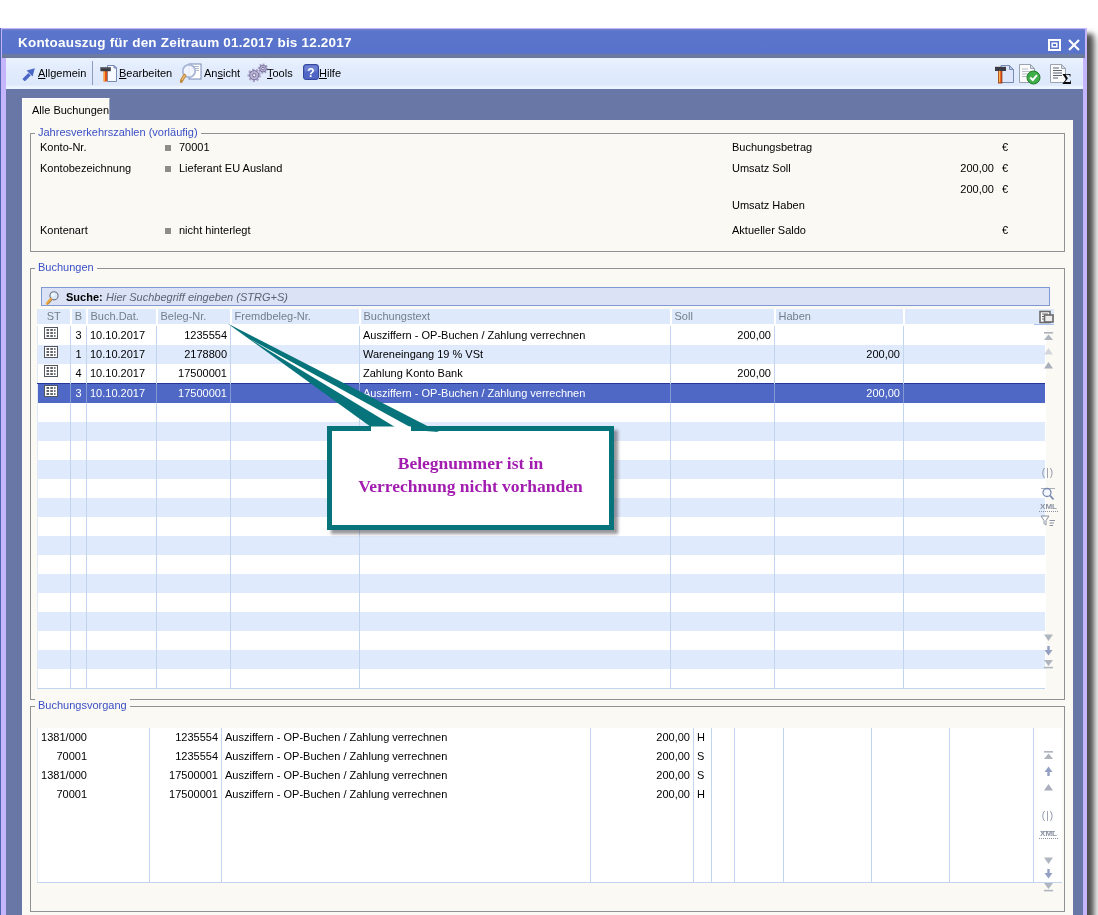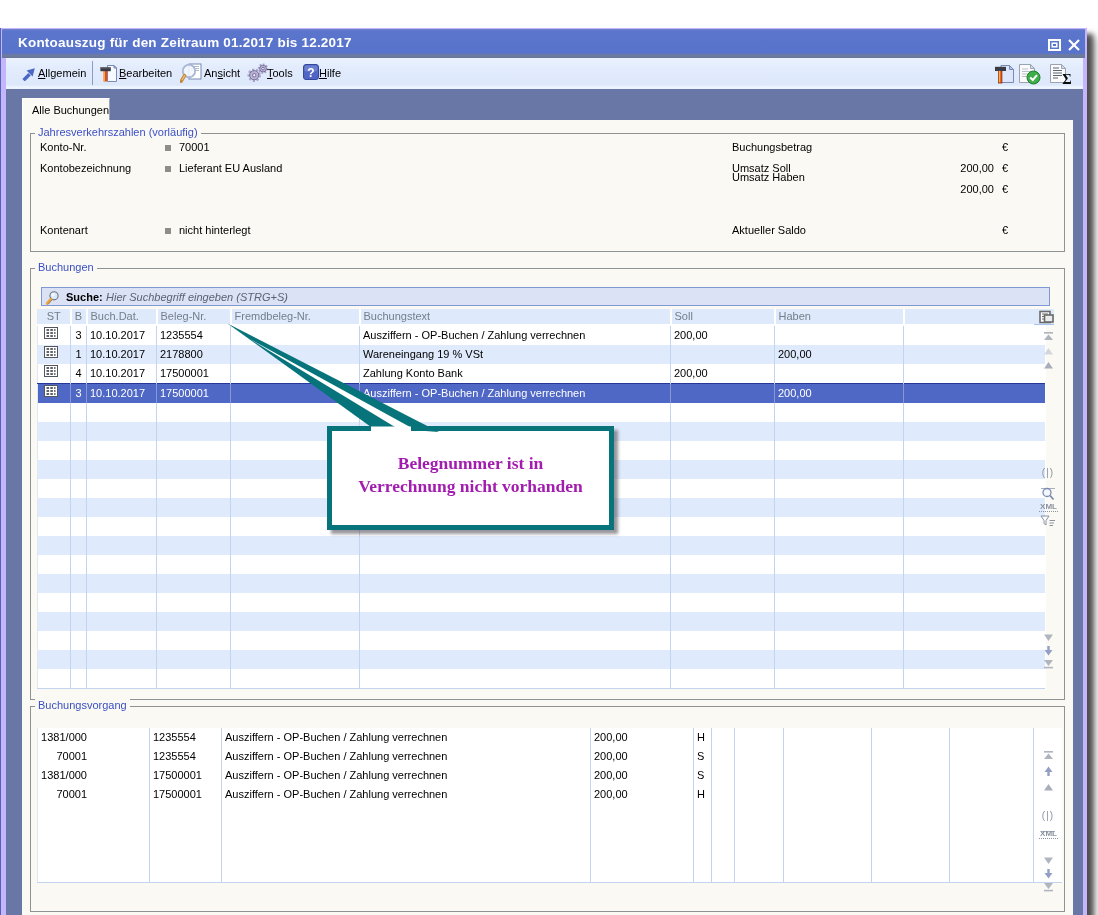"Umsatz Haben" span.fl { top: 37px -> 65px }
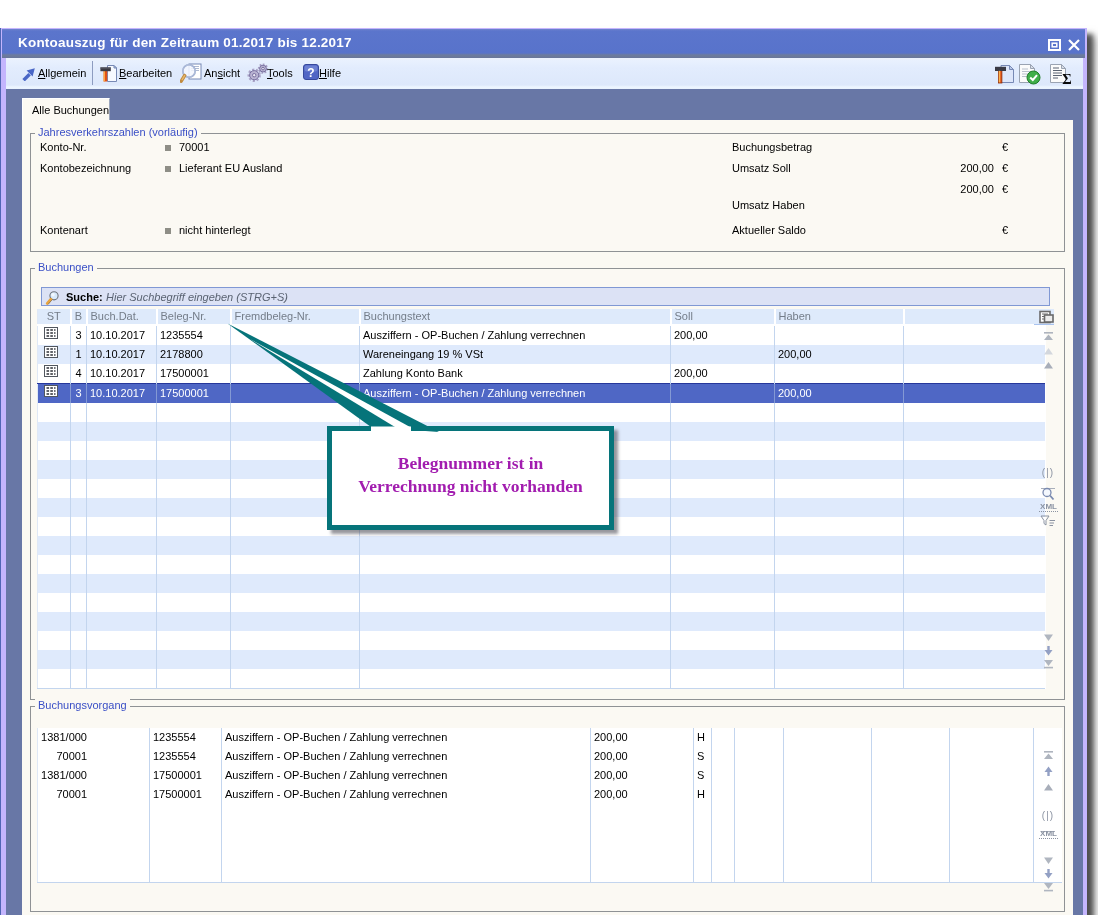"1235554" td.num { text-align: left -> right }
